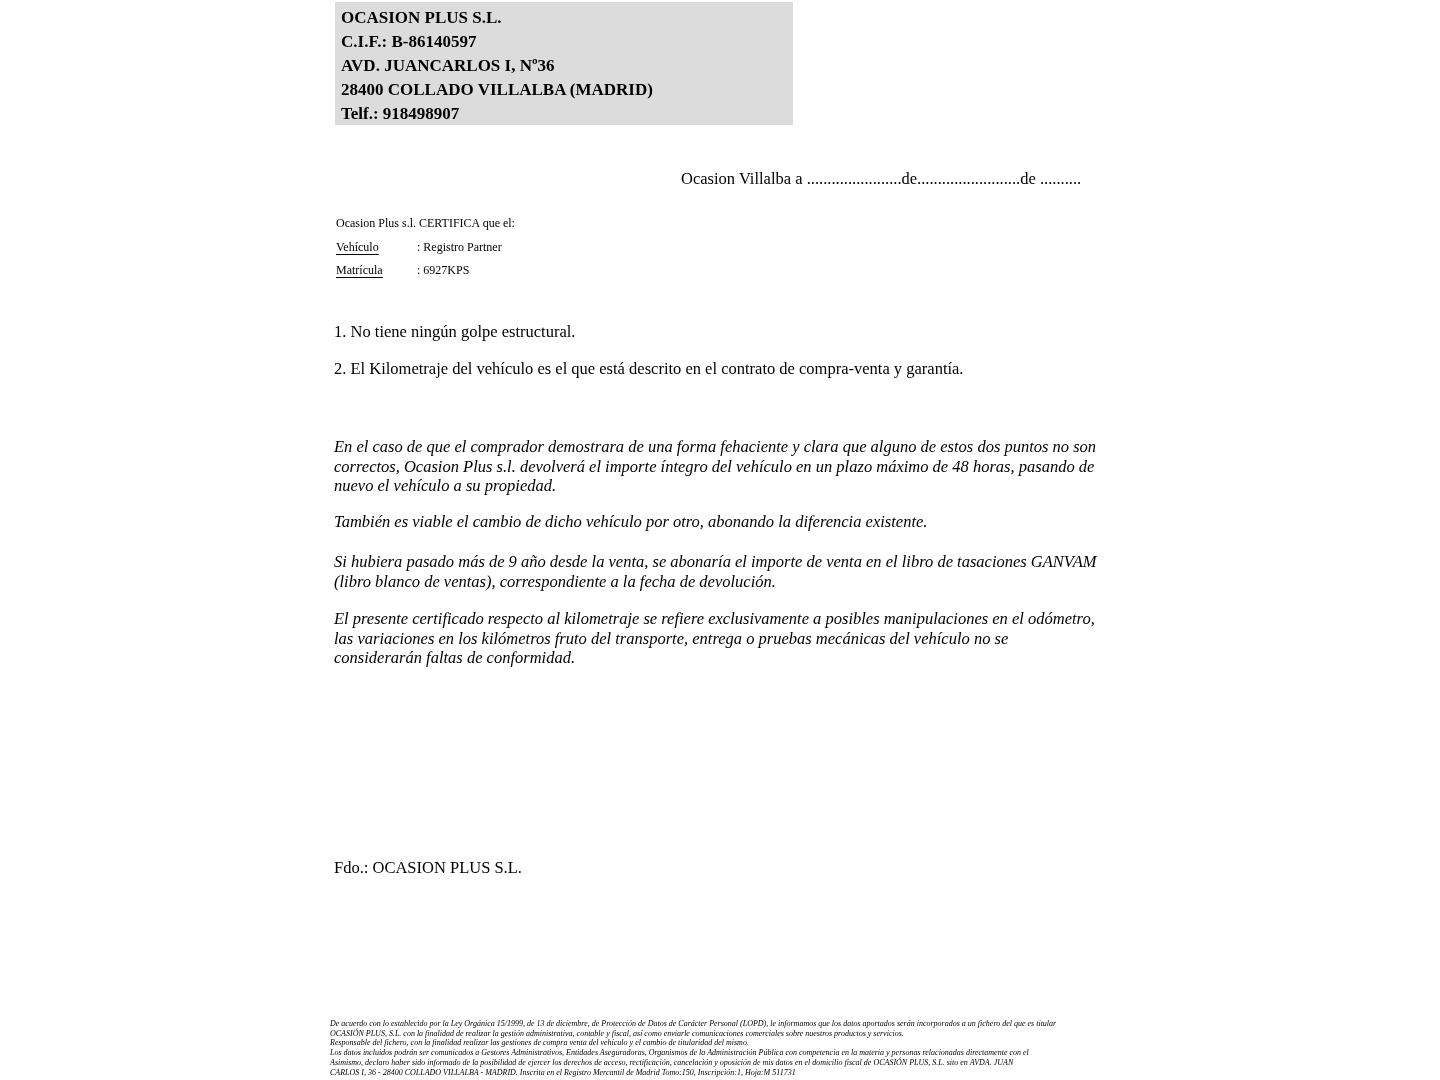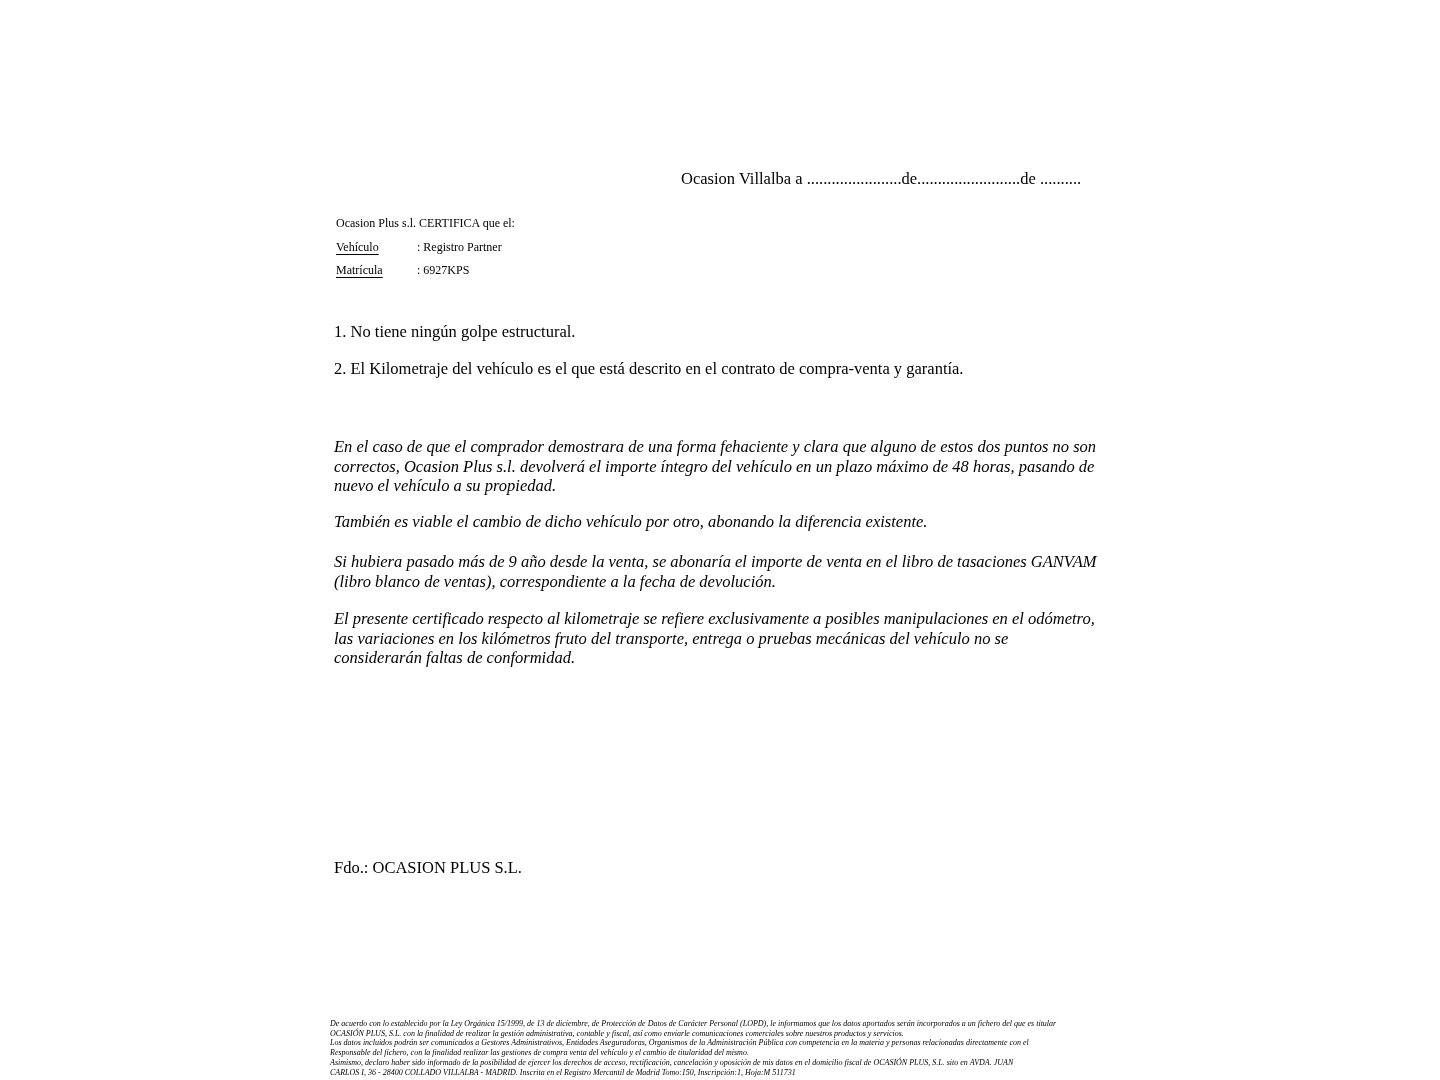"OCASION PLUS S.L." div.header-box { html: none -> <div> <div>OCASION PLUS S.L.</div> <div>C.I.F.: B-86140597</div> <div>AVD. JUANCARLOS I, Nº36</div> <div>28400 COLLADO VILLALBA (MADRID)</div> <div>Telf.: 918498907</div> </div> }
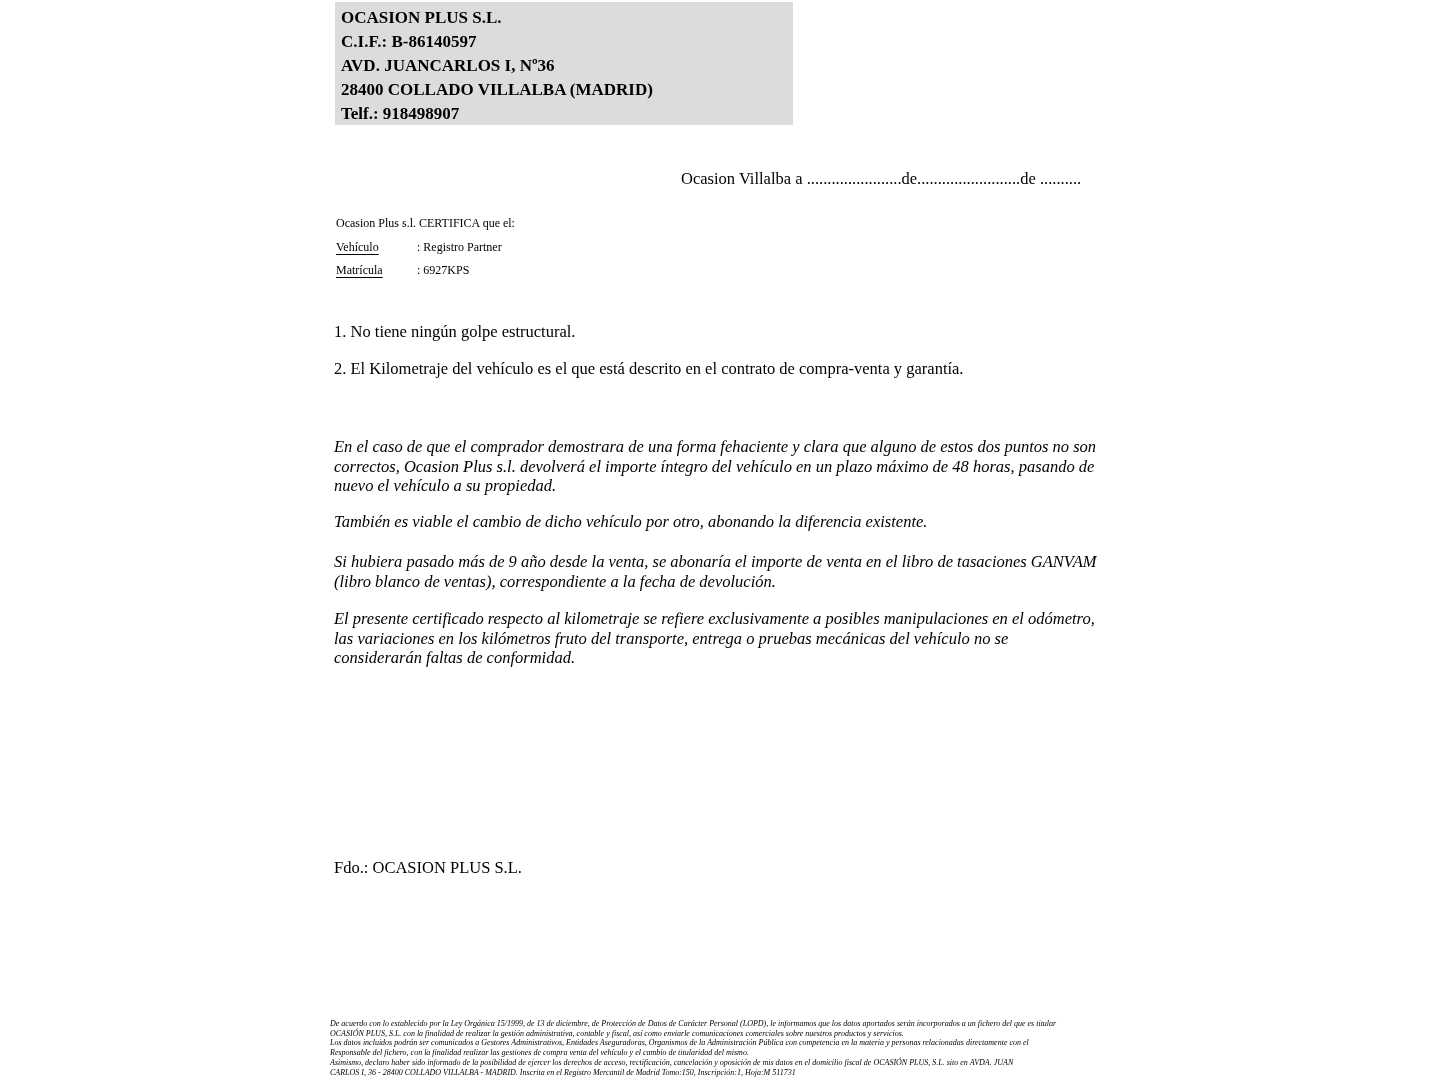"Los datos incluidos podrán ser" div.fline { order: before "Responsable del fichero, con la" -> after "Responsable del fichero, con la" }
